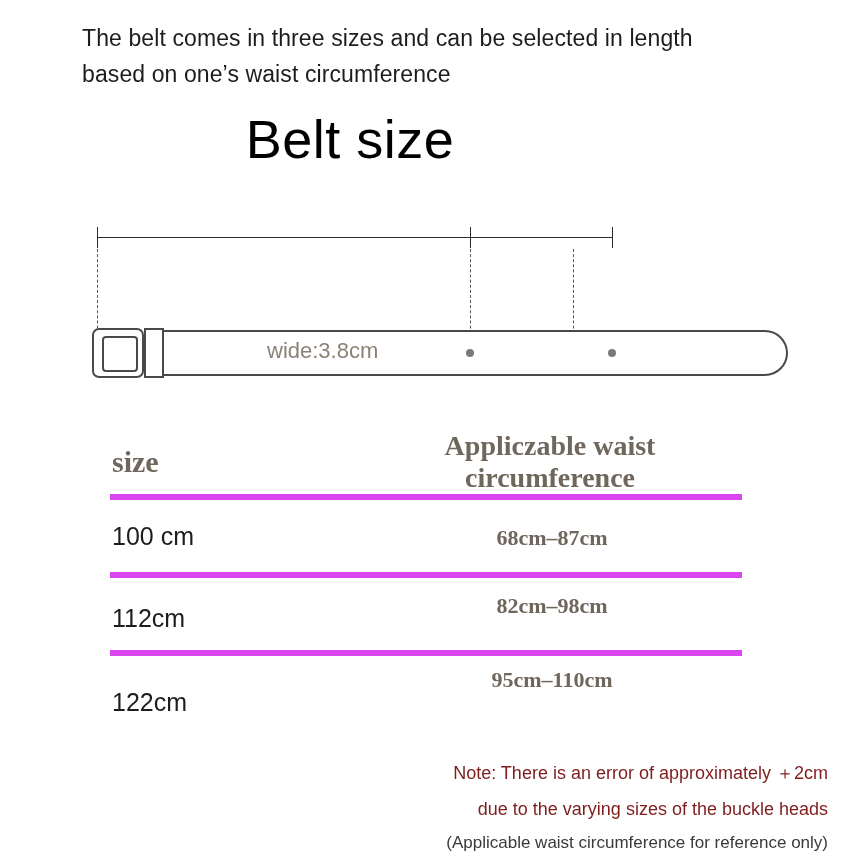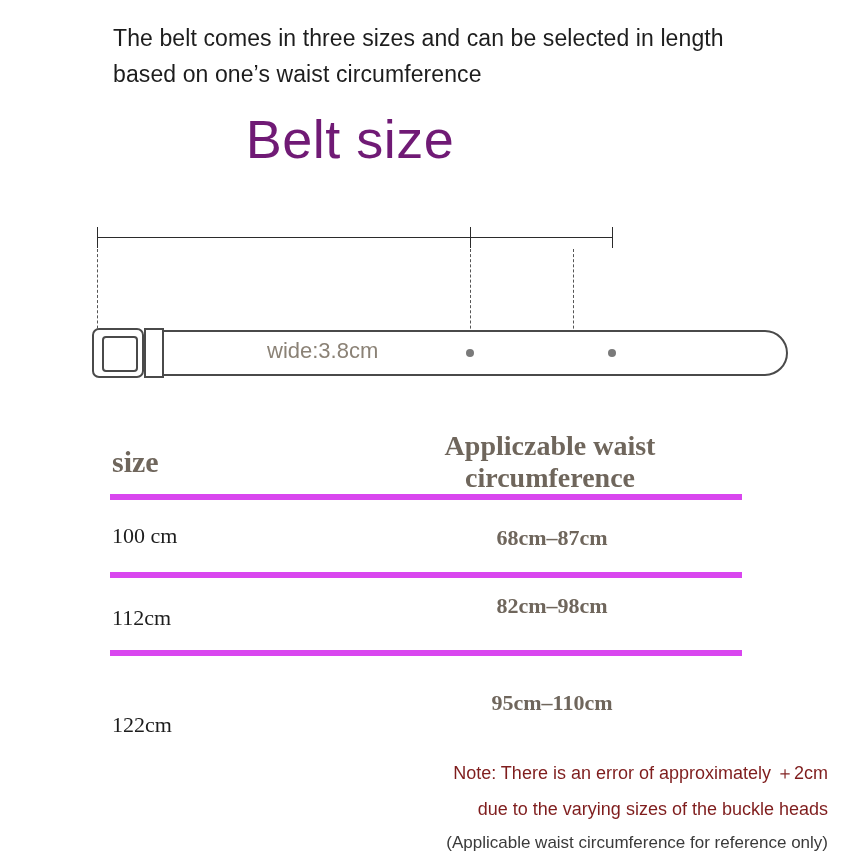"The belt comes in three" .intro-line { margin-left: 31px -> none }
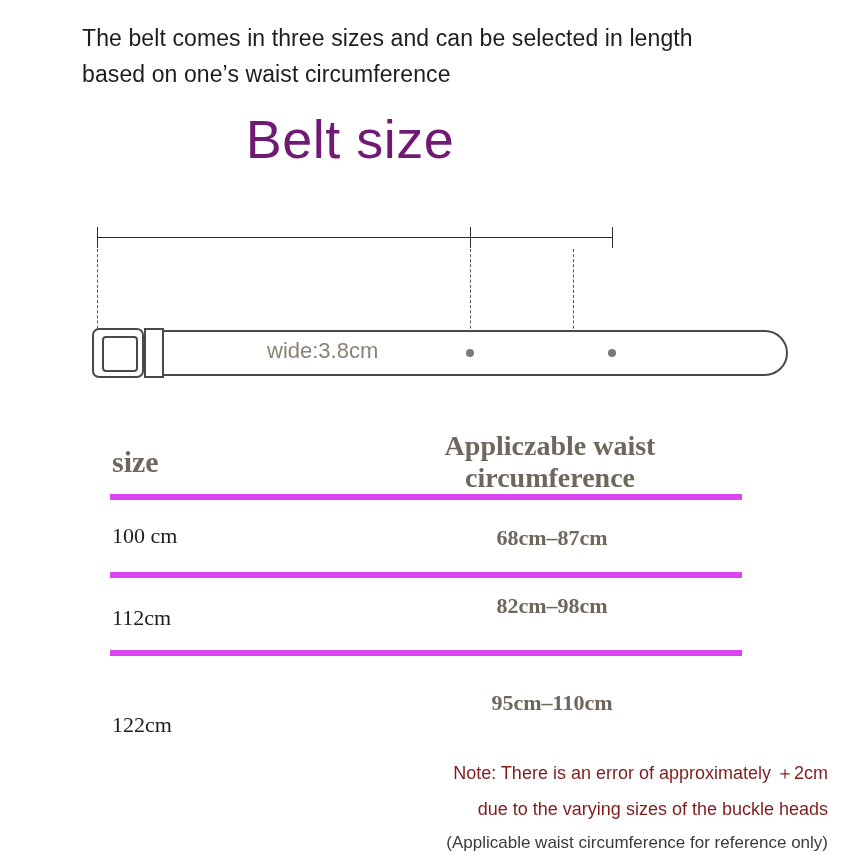"Belt size" .title { color: #701a75 -> #000000 }
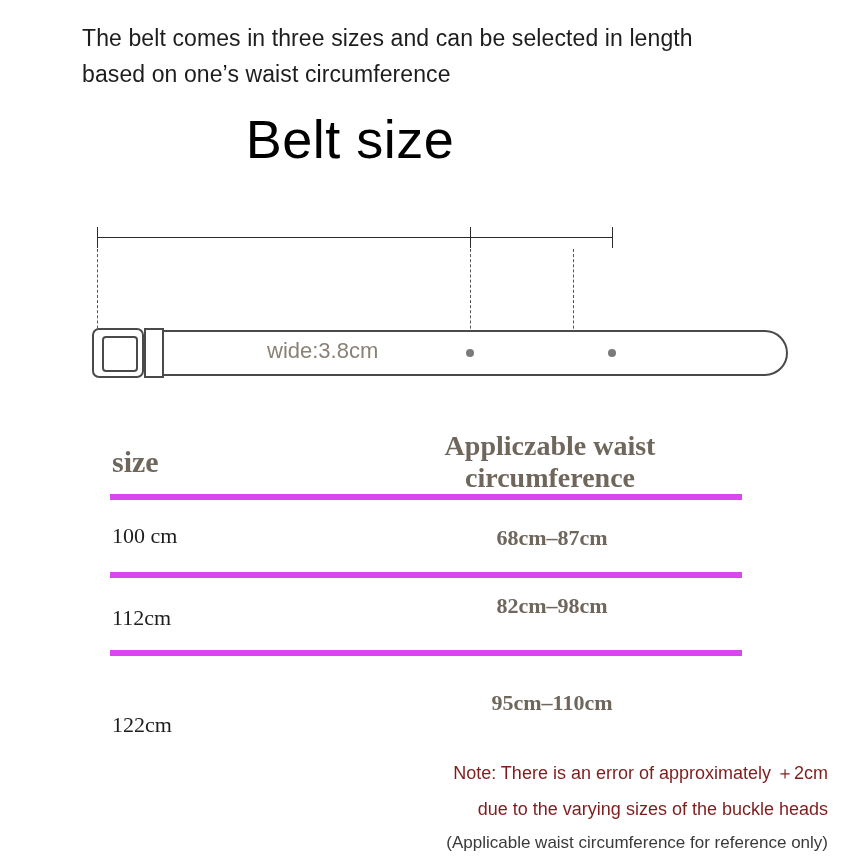"100 cm" .cell-size { font-family: Liberation Serif, serif -> Liberation Sans, sans-serif; font-size: 22px -> 25px }
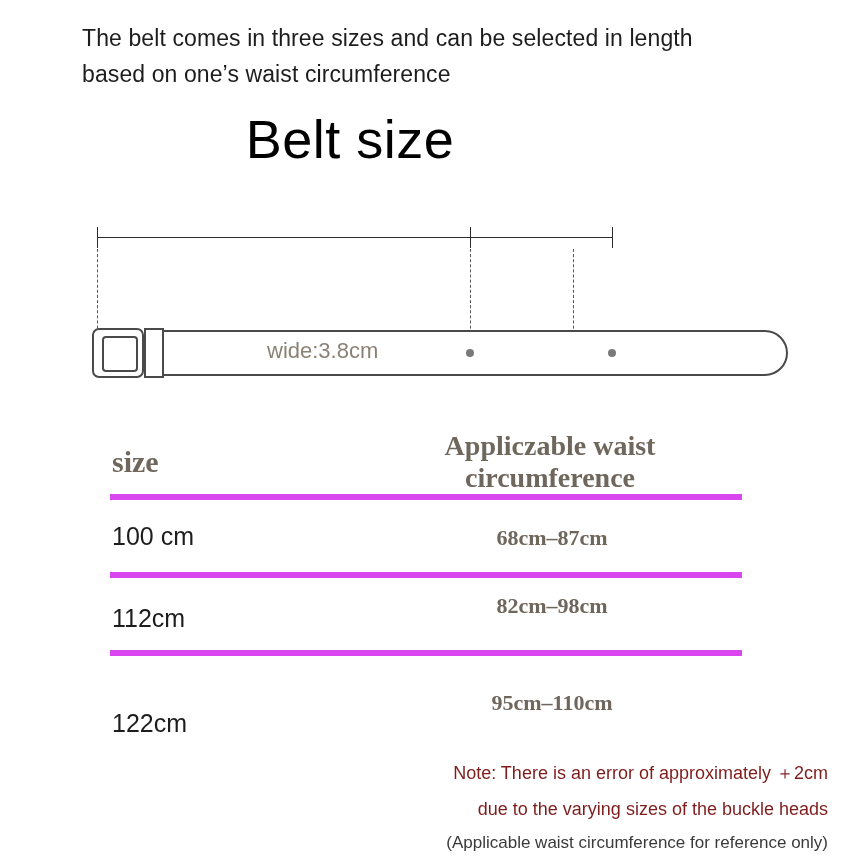"122cm" .row.last { align-items: flex-end -> none }
